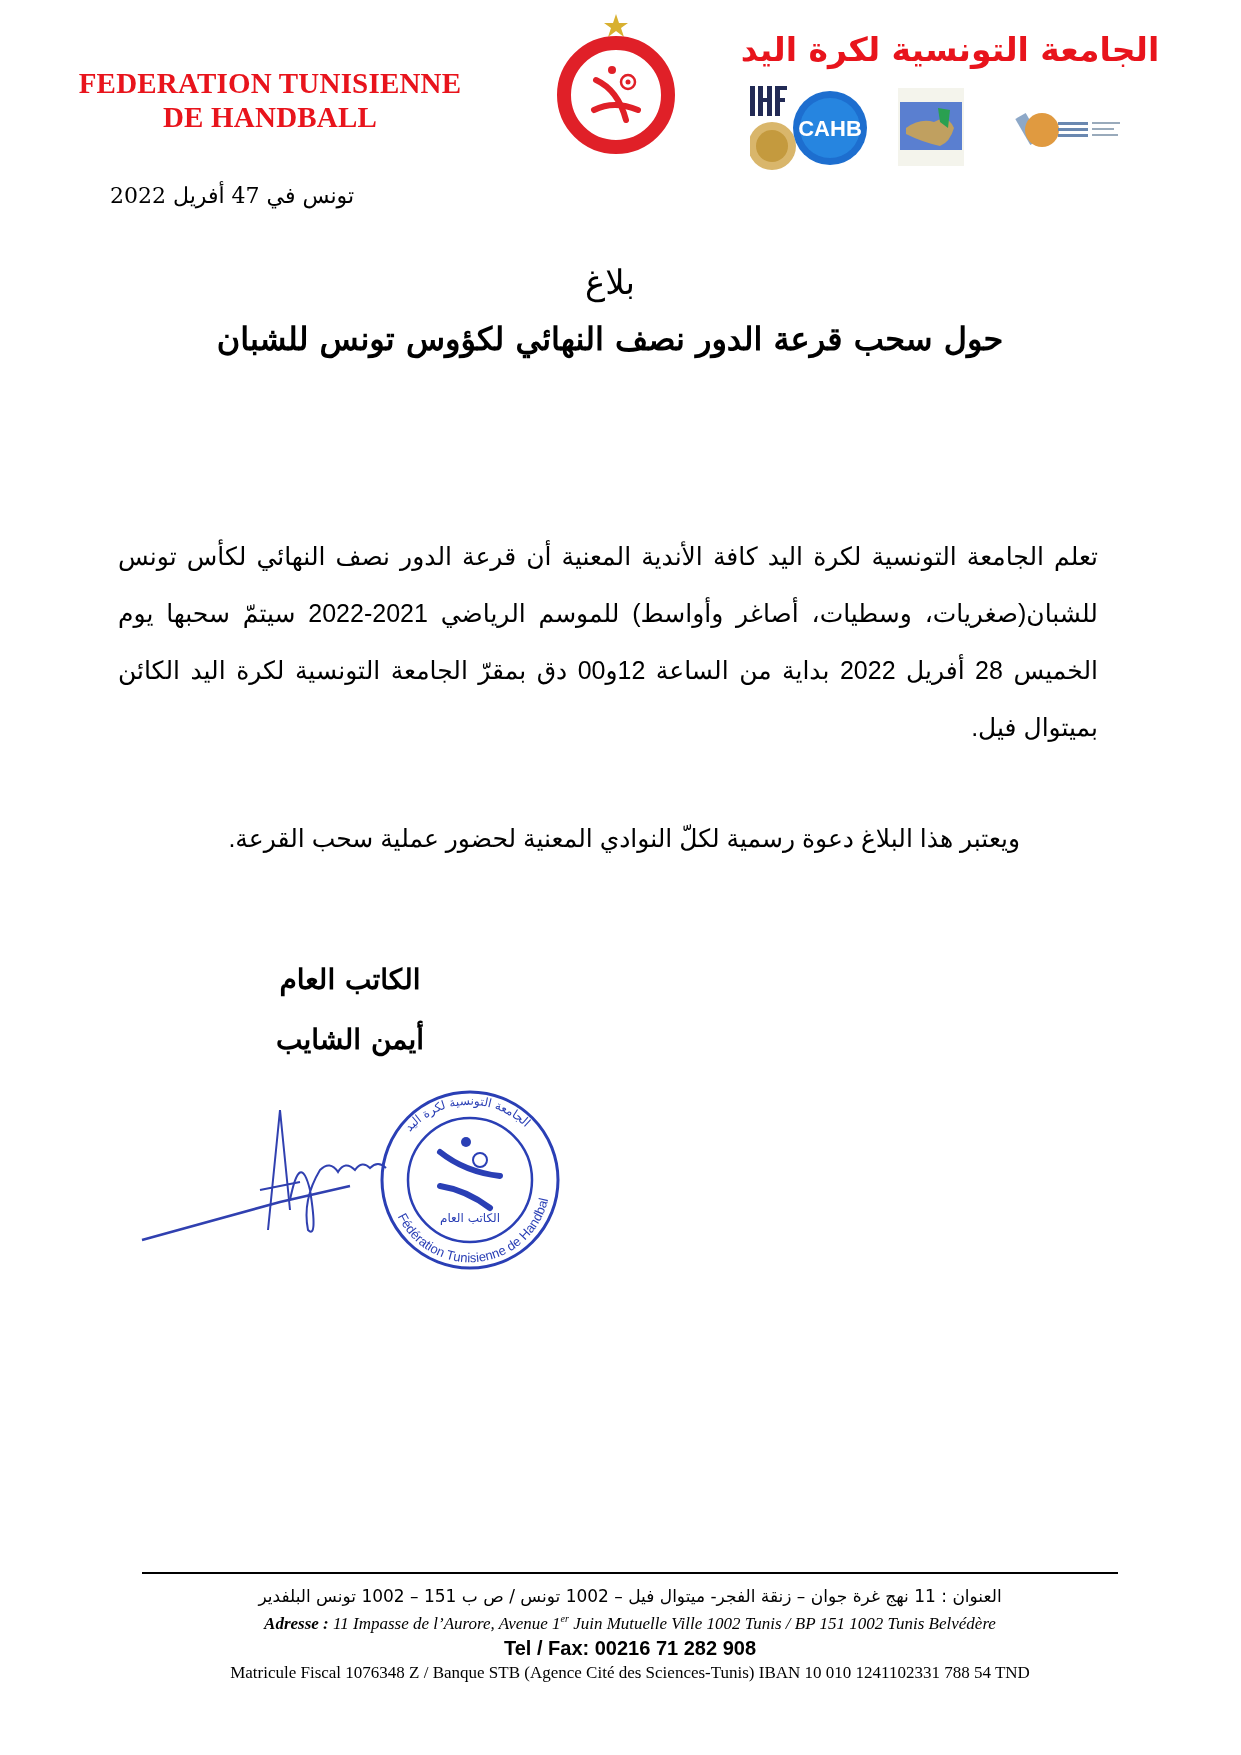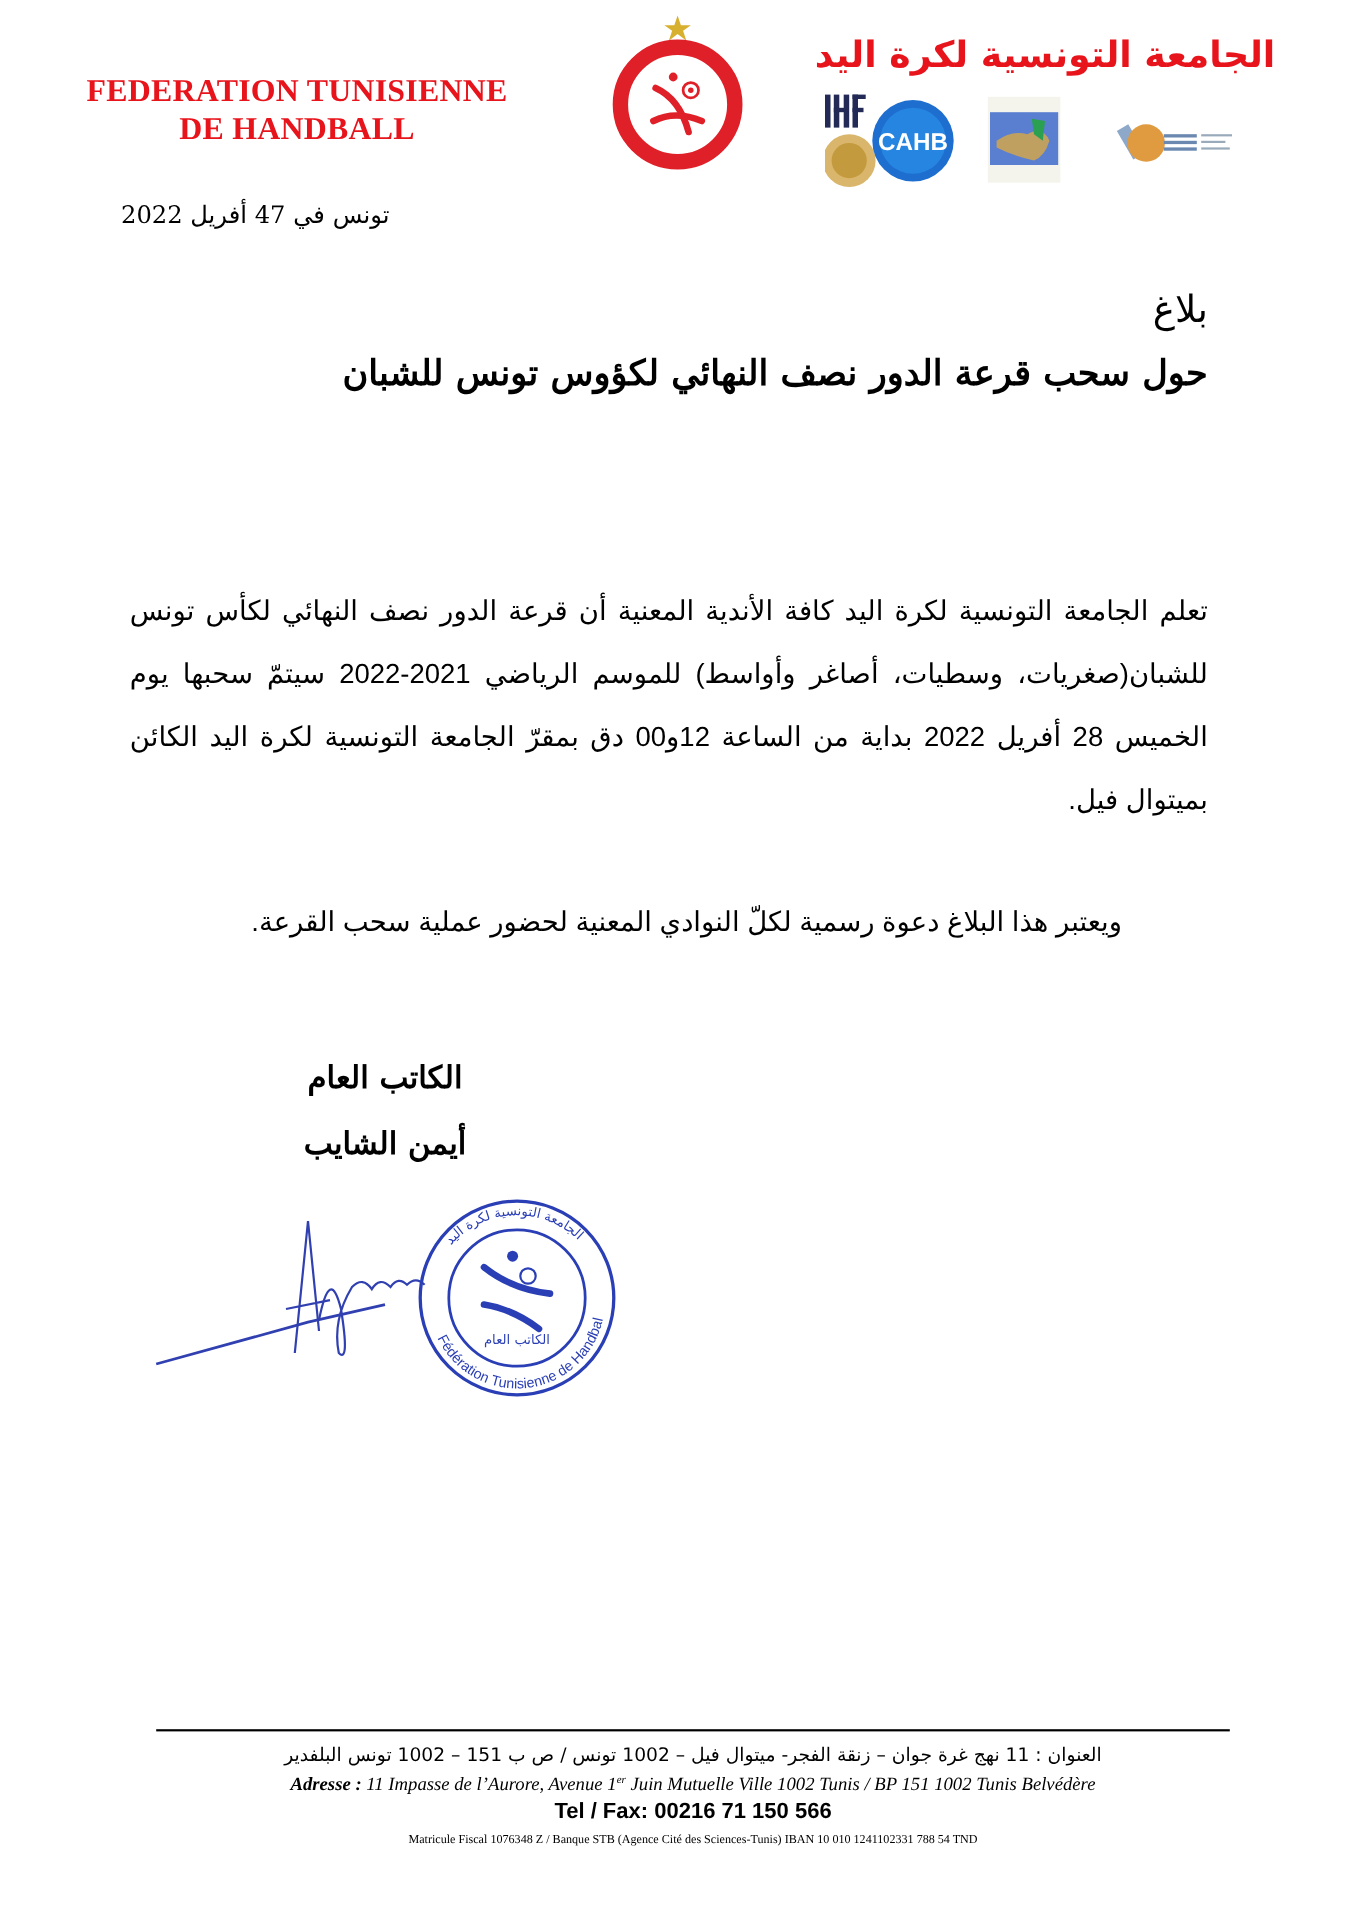"بلاغ" .title-block { left: 158px -> 140px; text-align: none -> center }
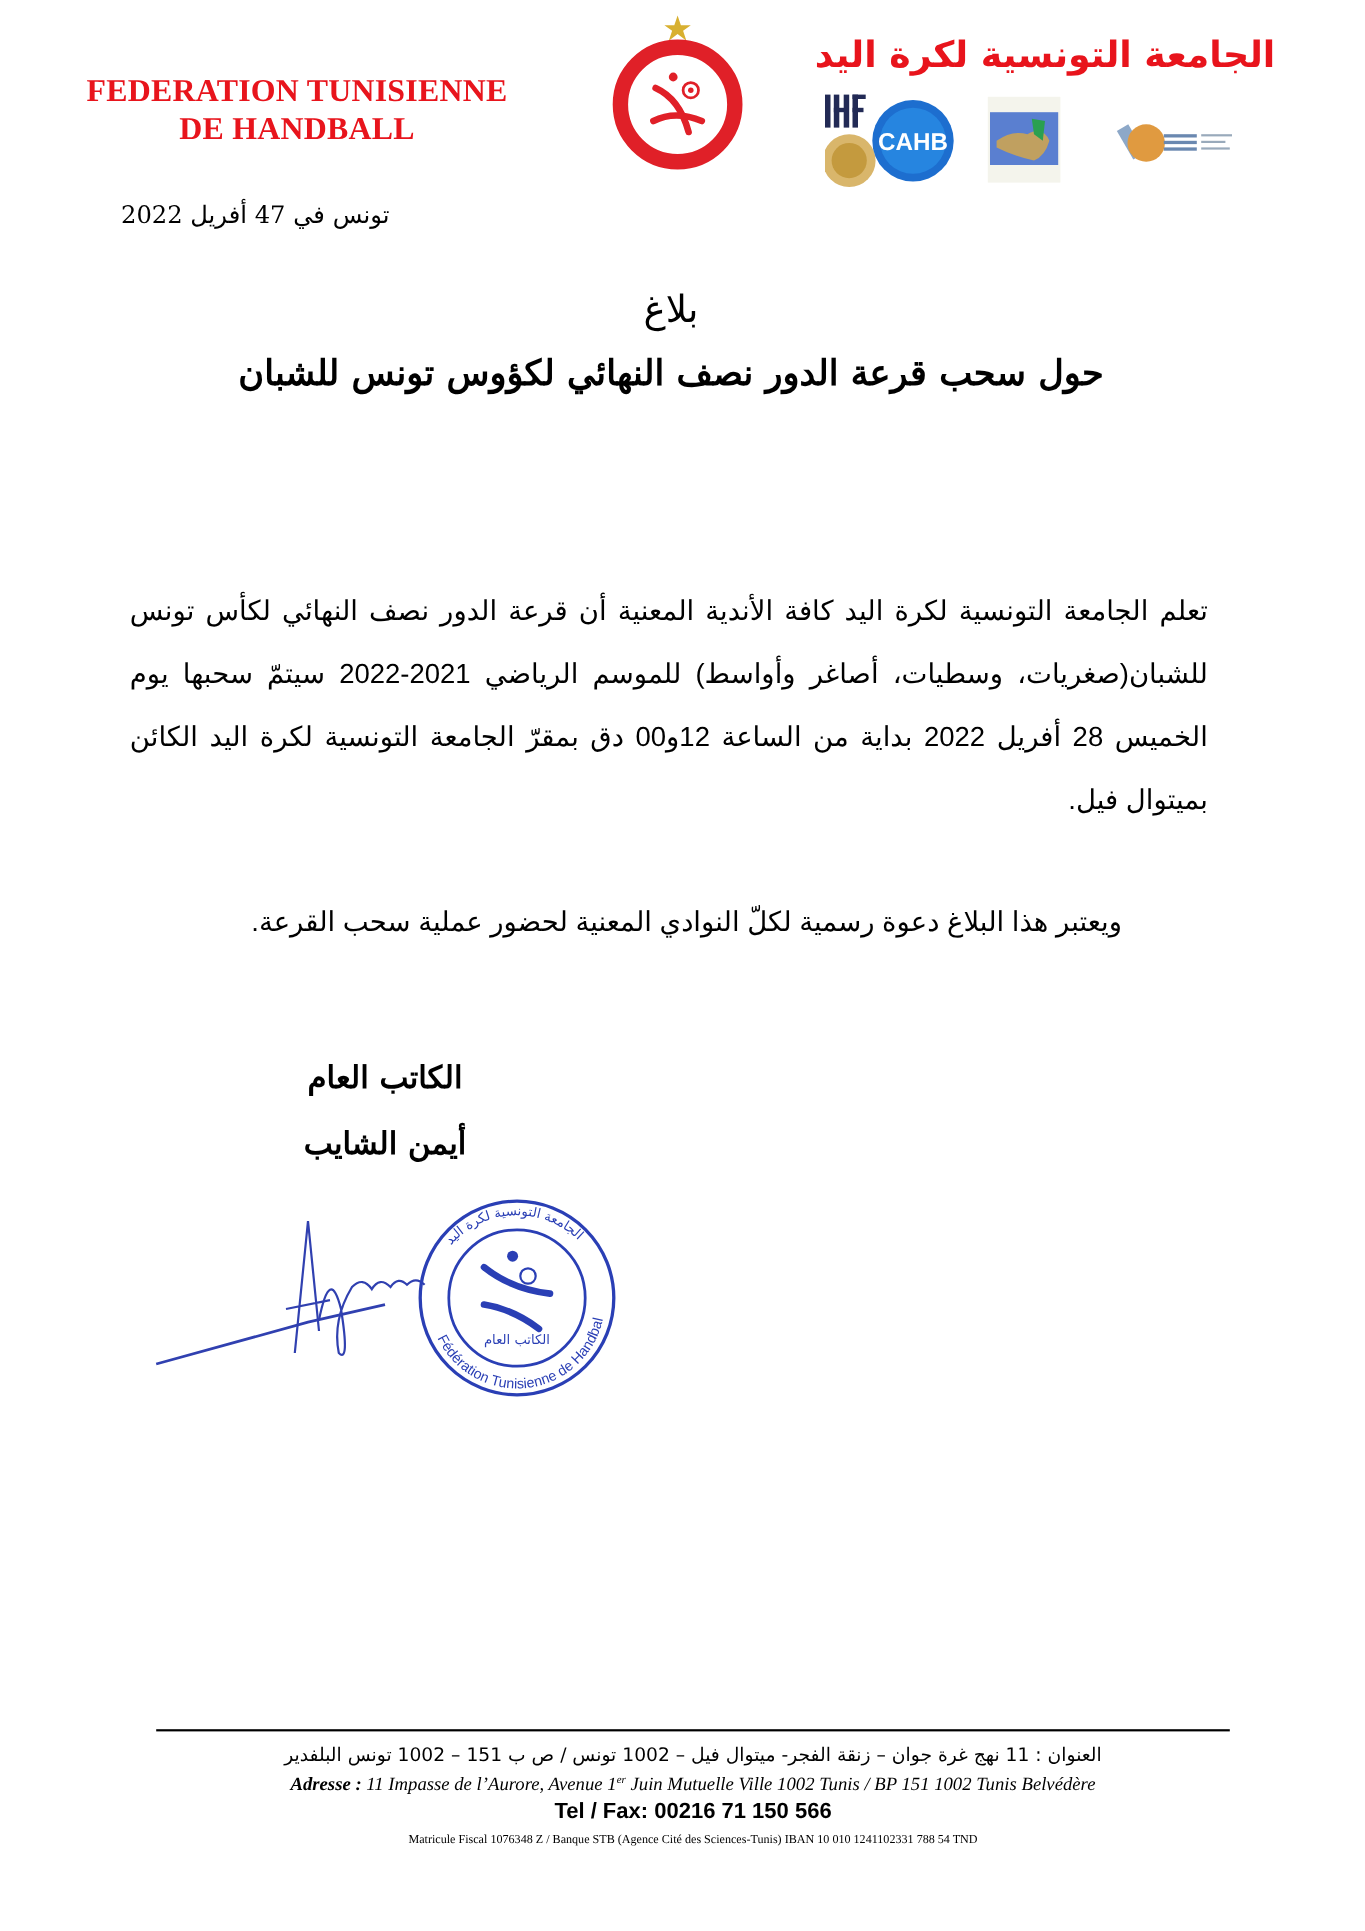"Tel / Fax: 00216 71" div.f-tel { text: 71 150 566 -> 71 282 908 }
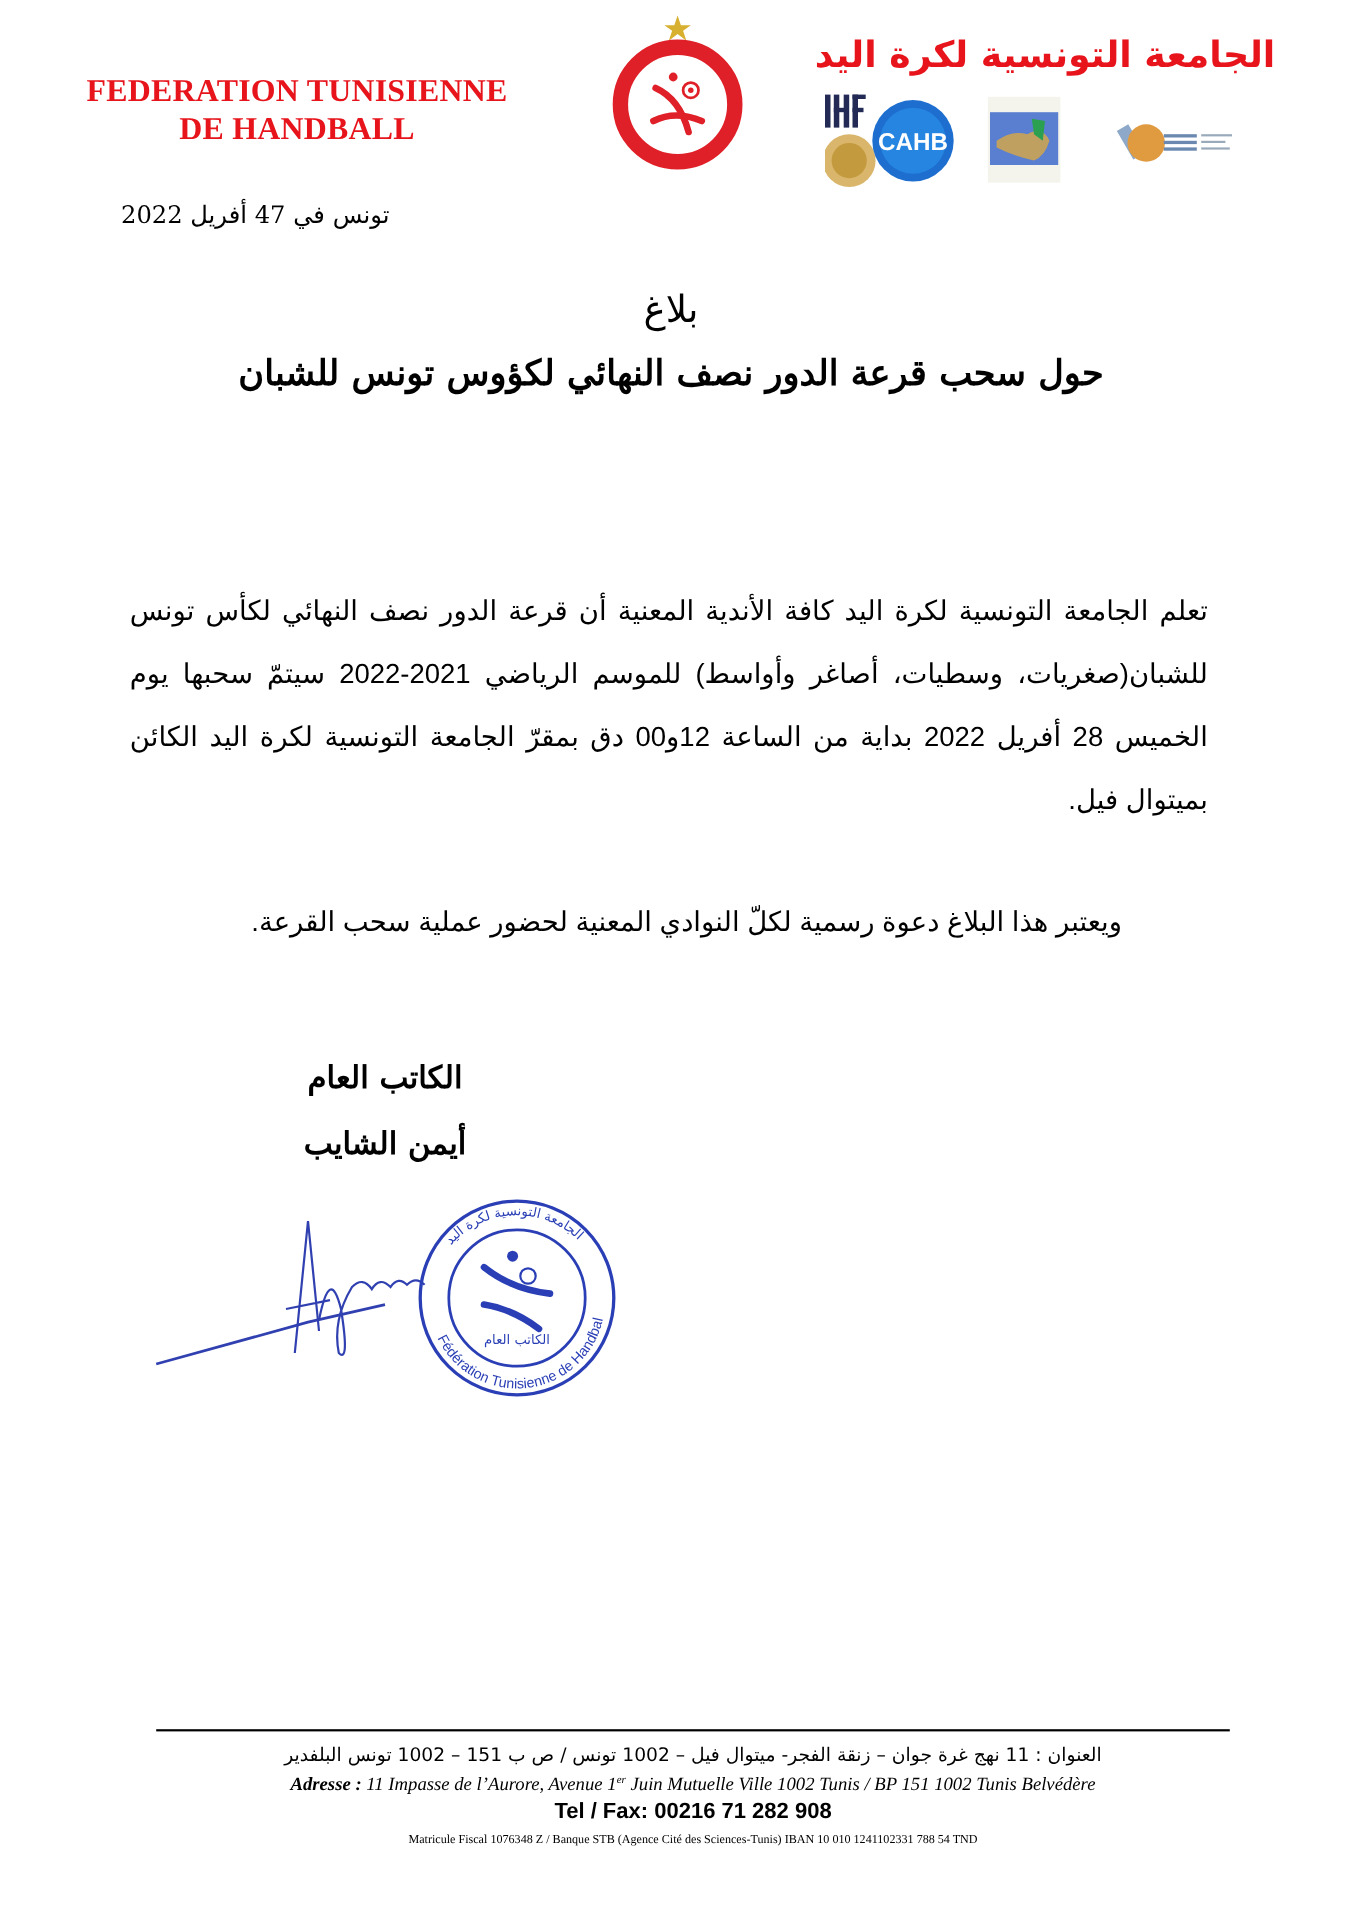"Matricule Fiscal 1076348 Z /" .f-mat { font-size: 11px -> 17px }
